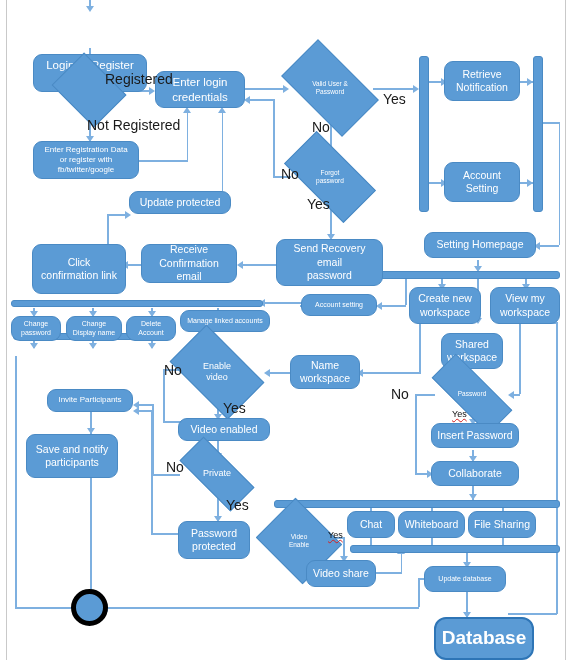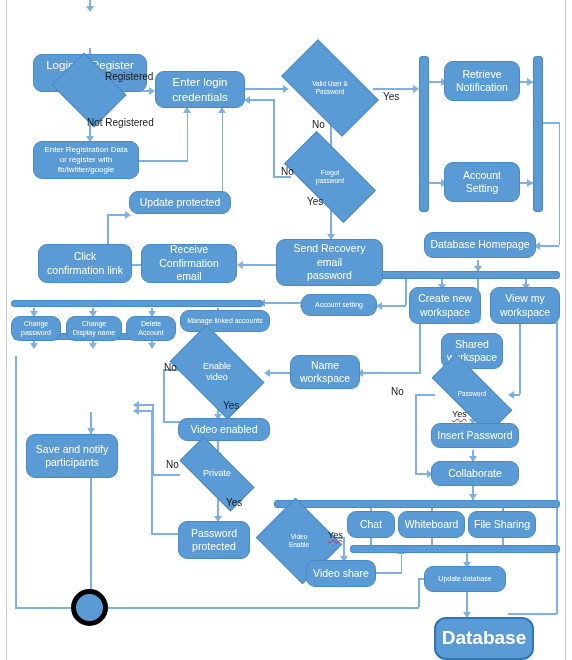"Registered" .elabel { font-size: 10px -> 14px }
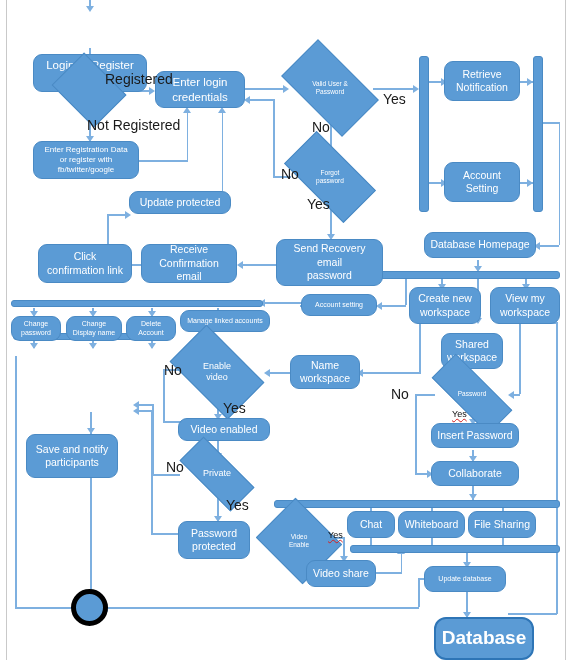"Database Homepage" span { text: Database -> Setting }
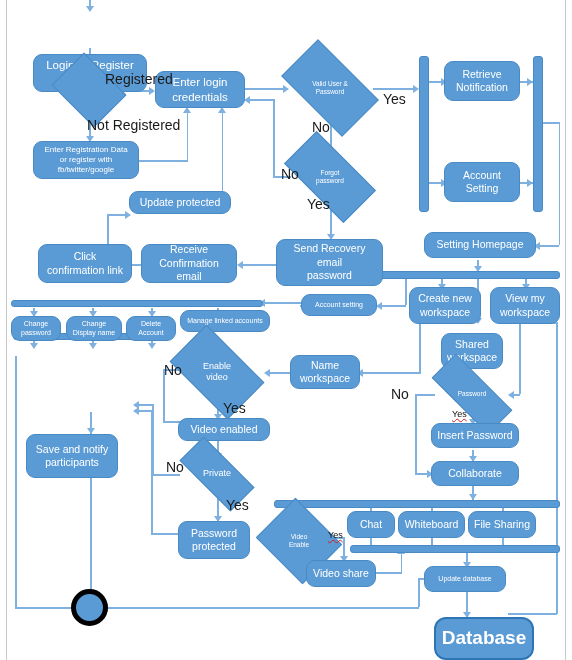"Click" div.node { height: 39px -> 50px; left: 38px -> 32px }
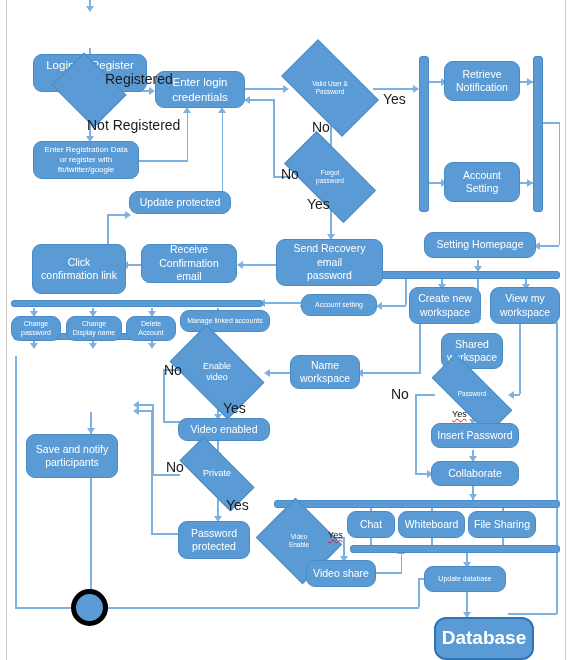"Invite Participants" div.node { html: none -> <div> <span>Invite Participants</span> </div> }
